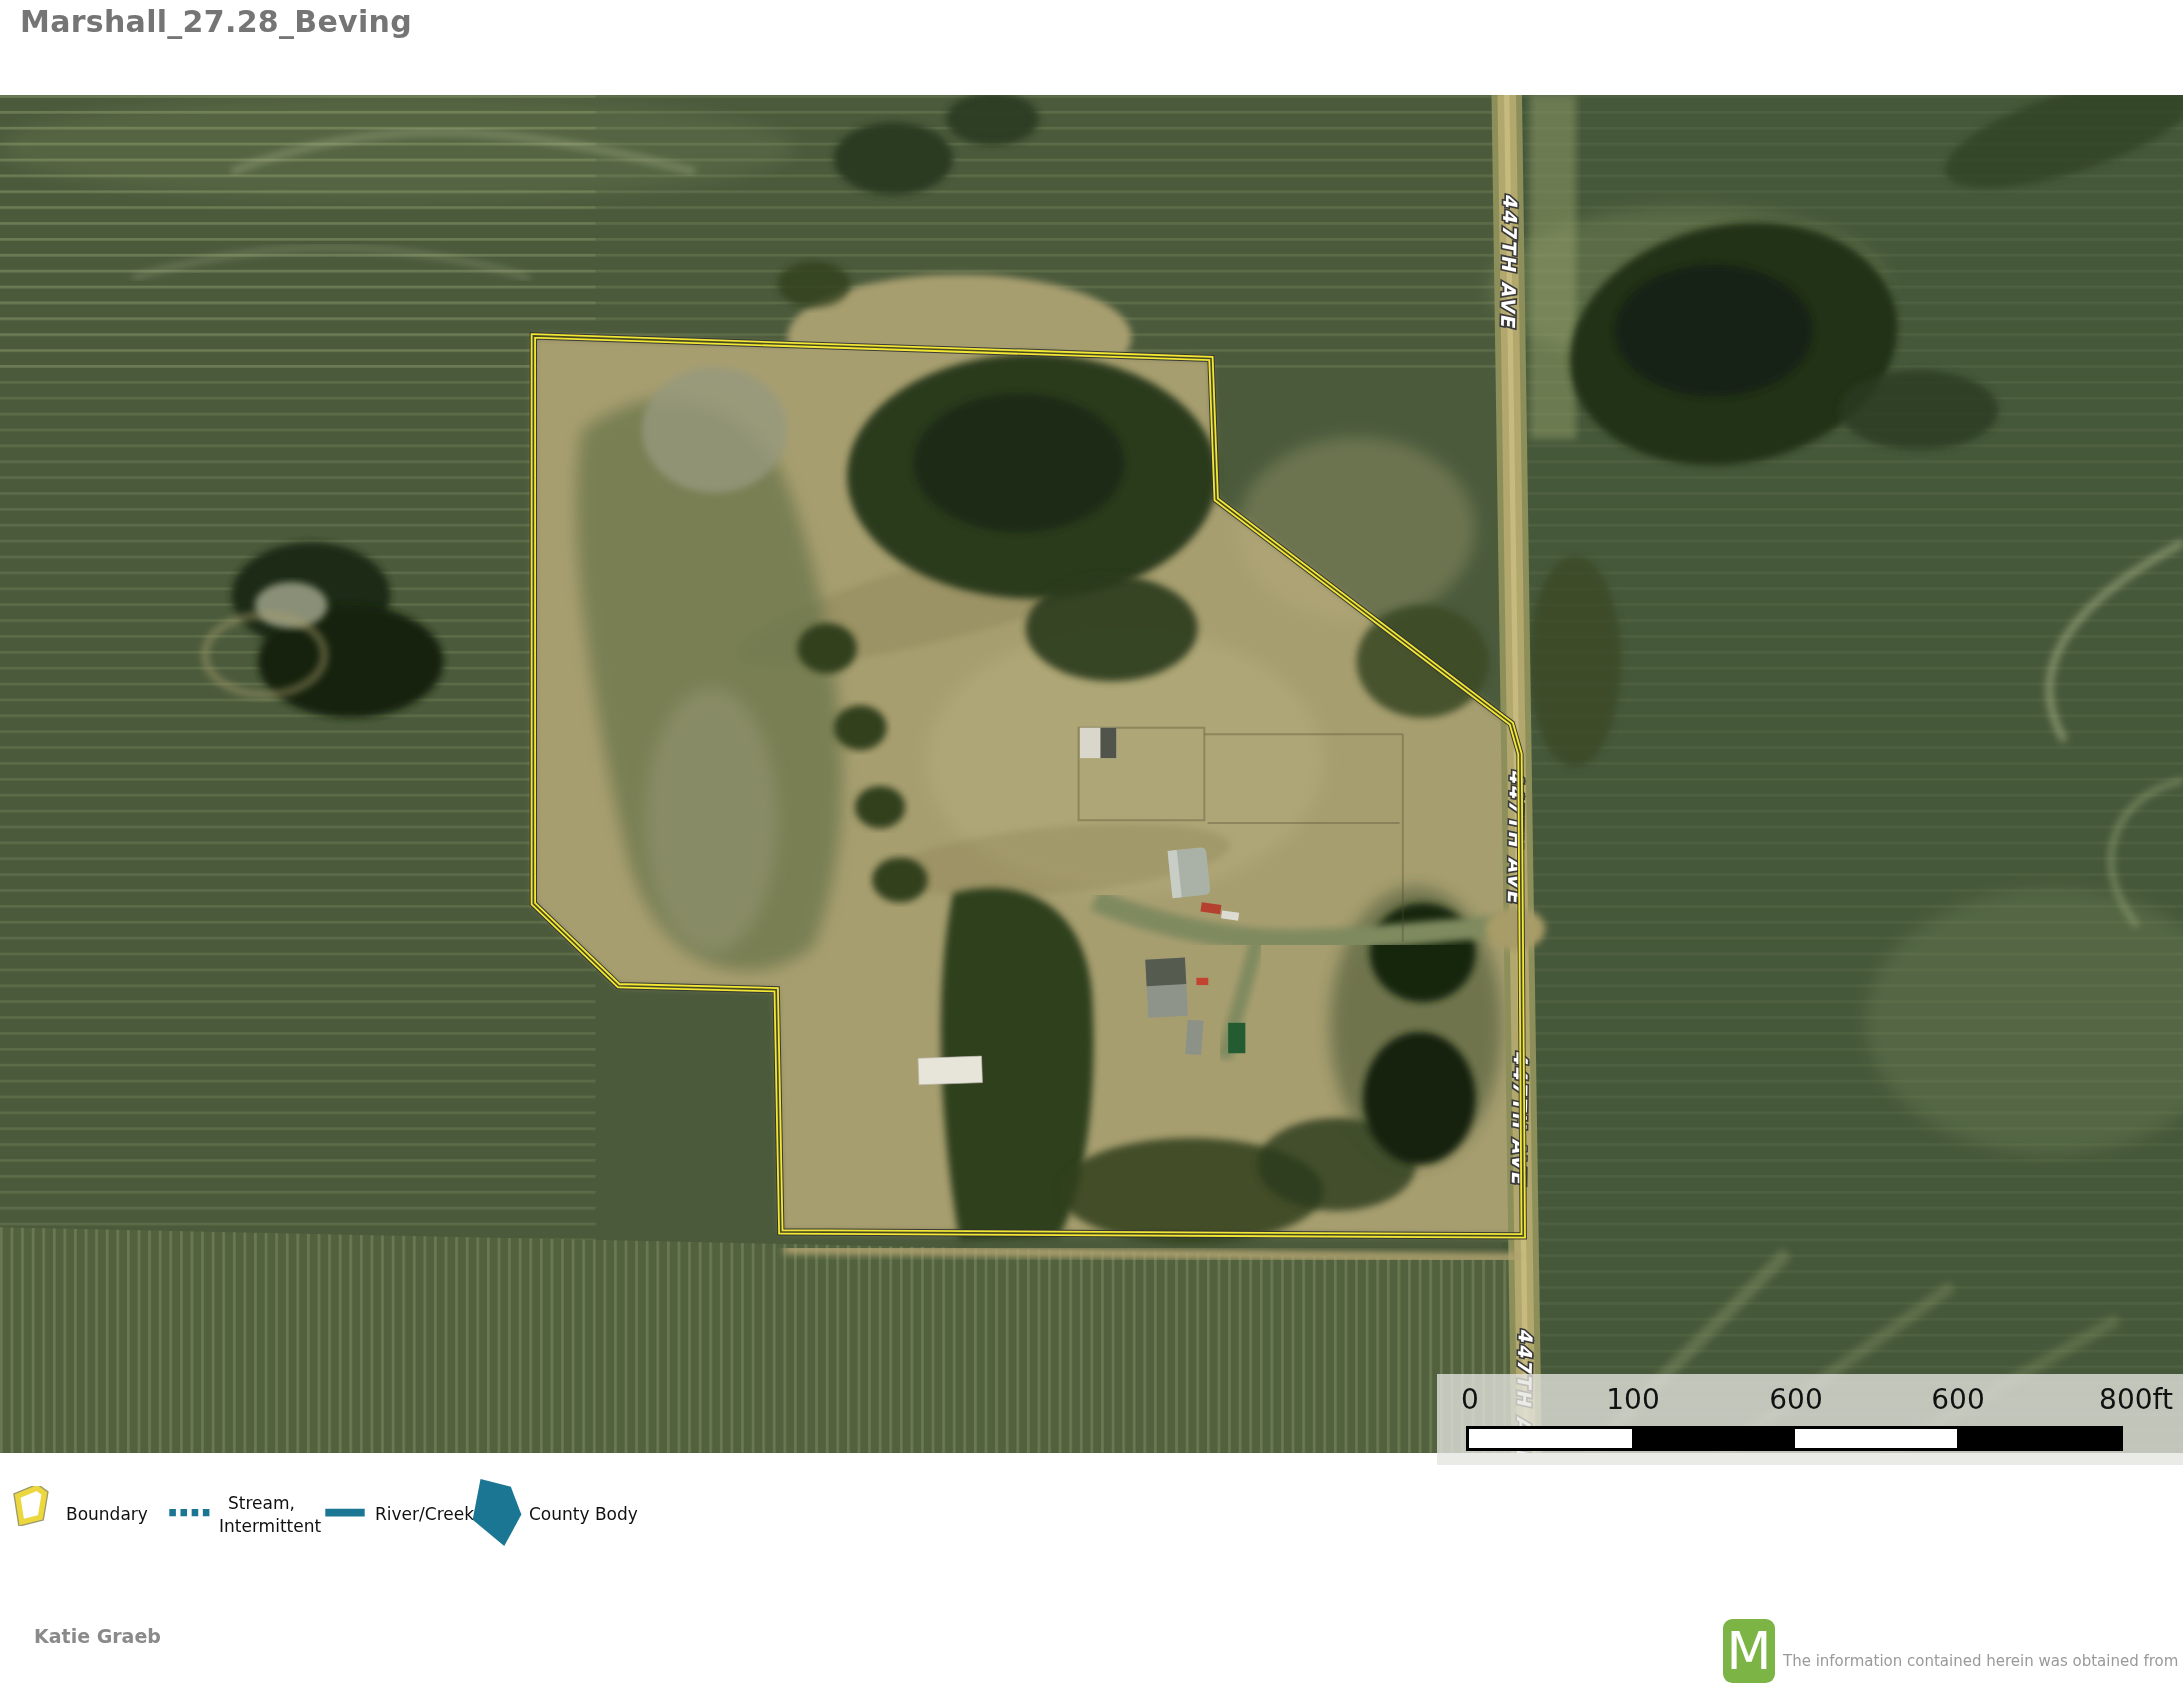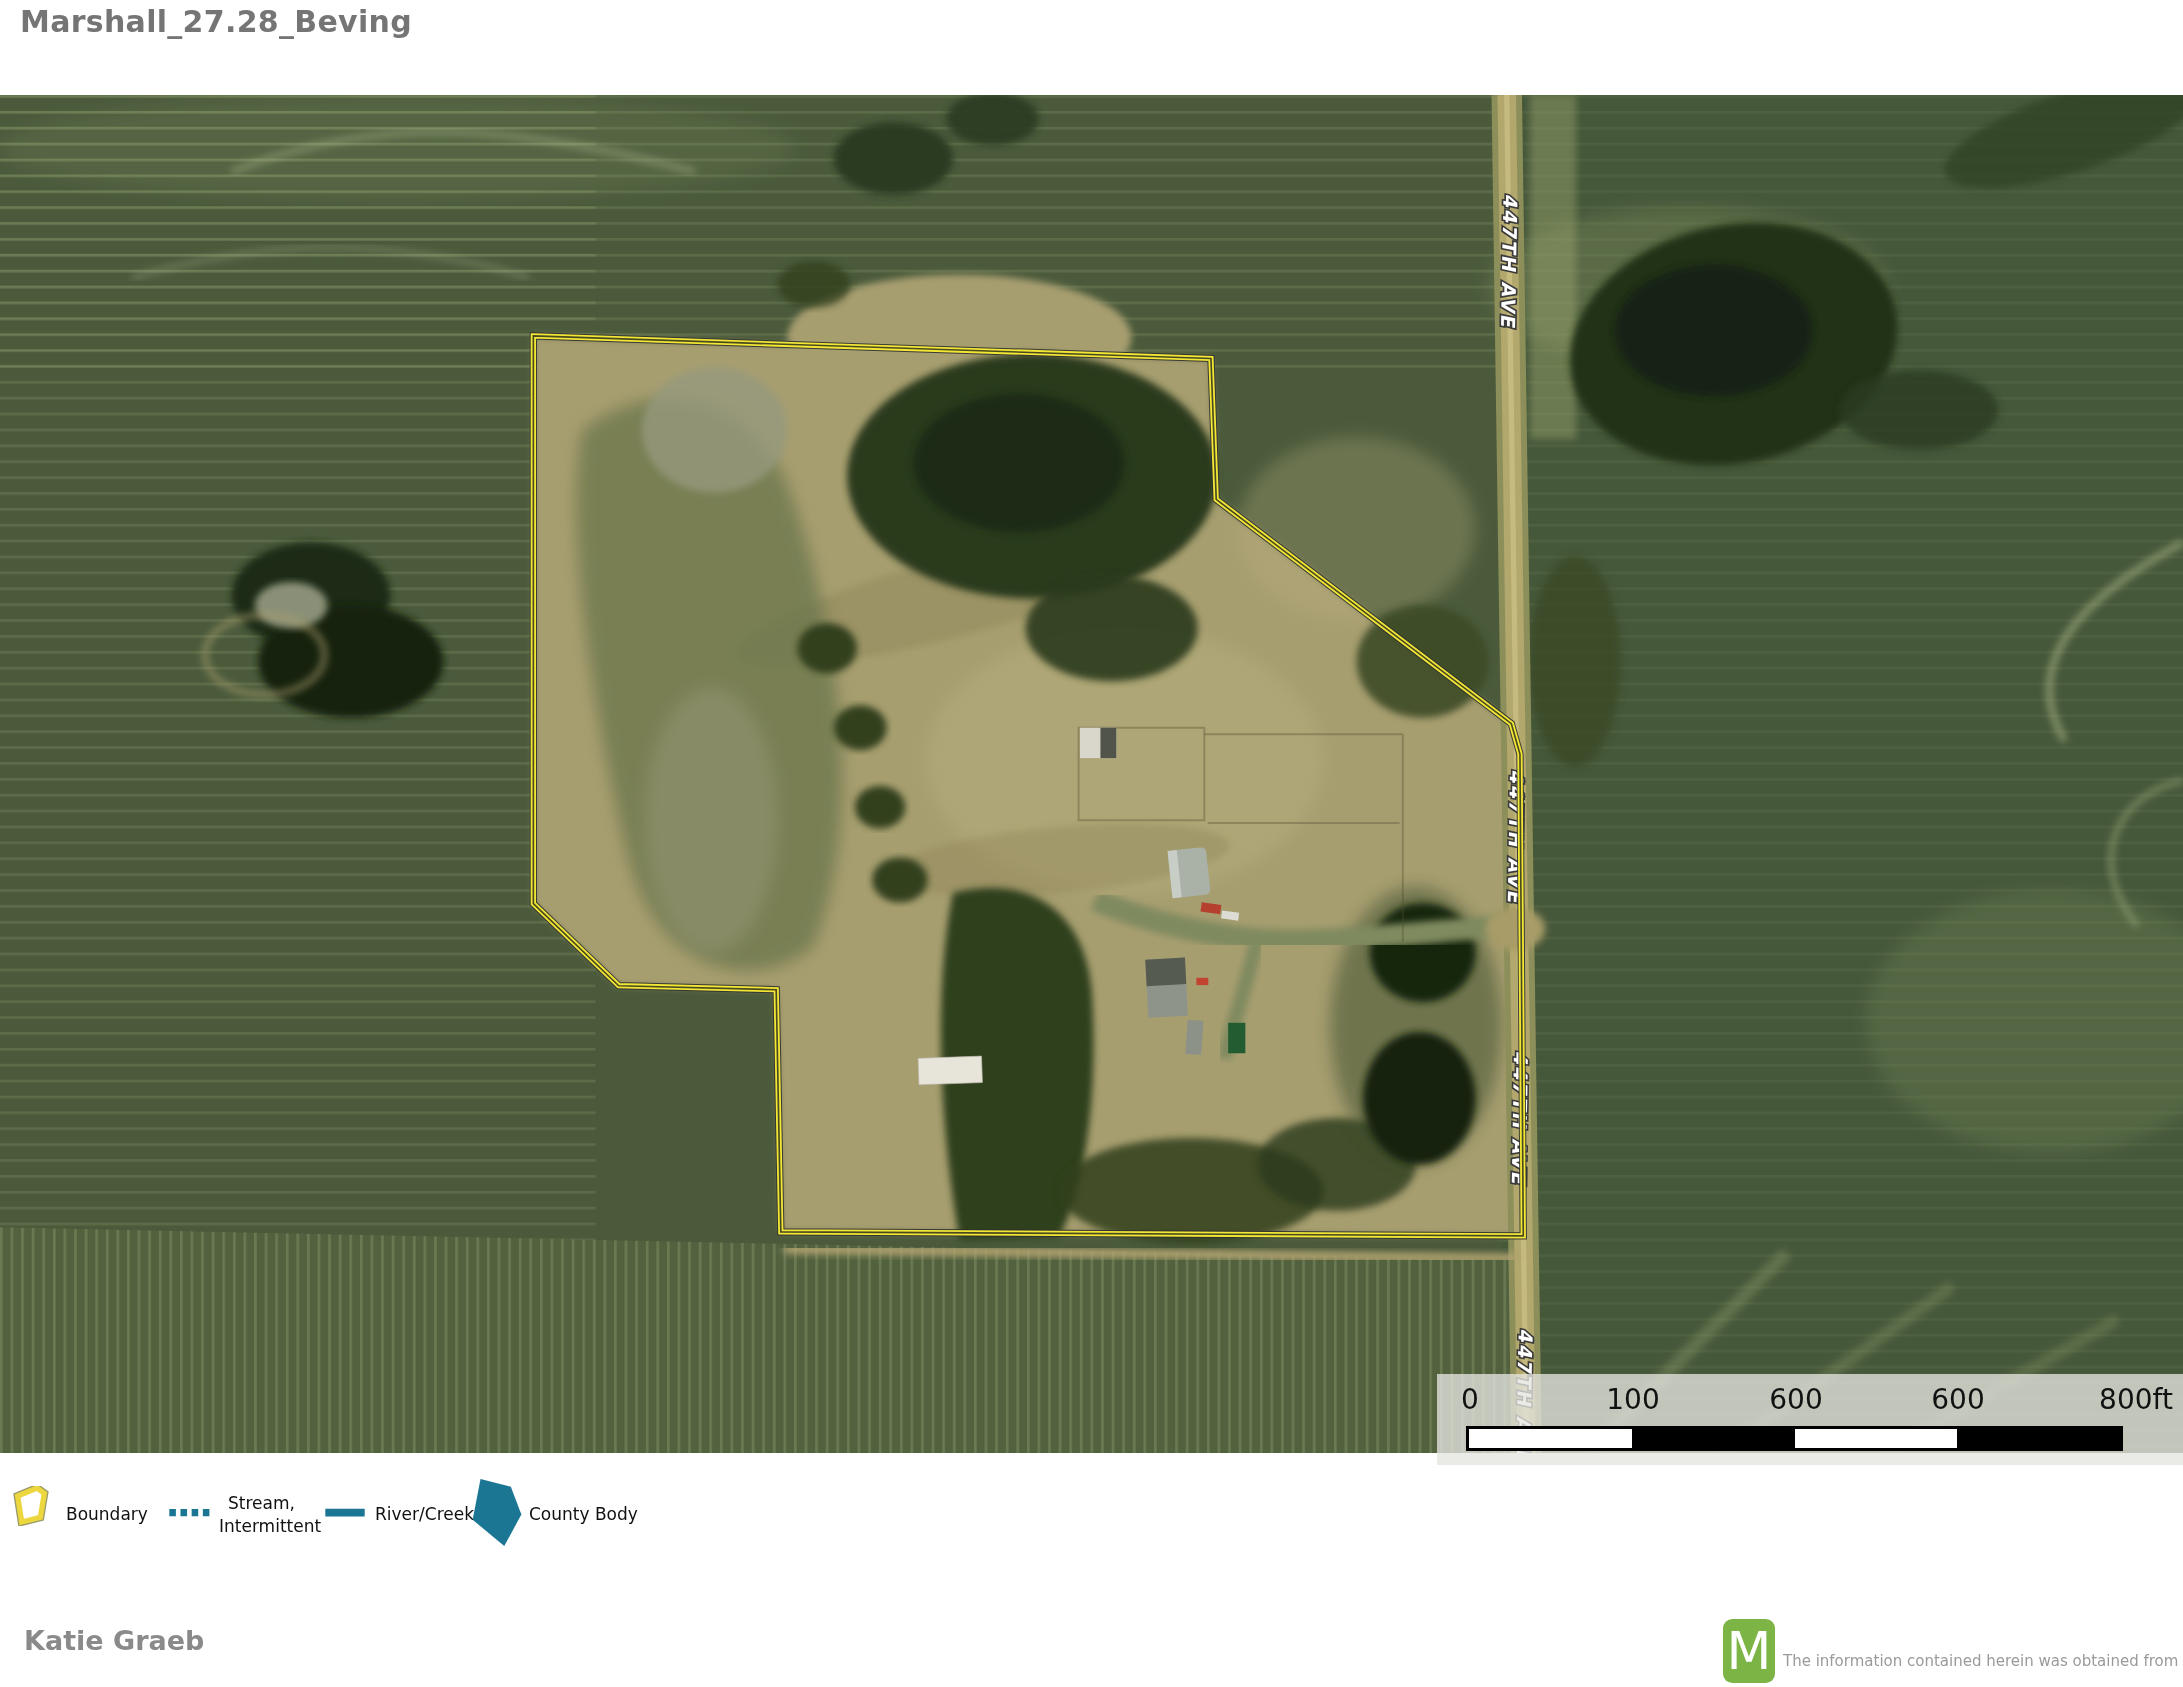"Katie Graeb" .author { font-size: 27px -> 19px; left: 24px -> 34px }
